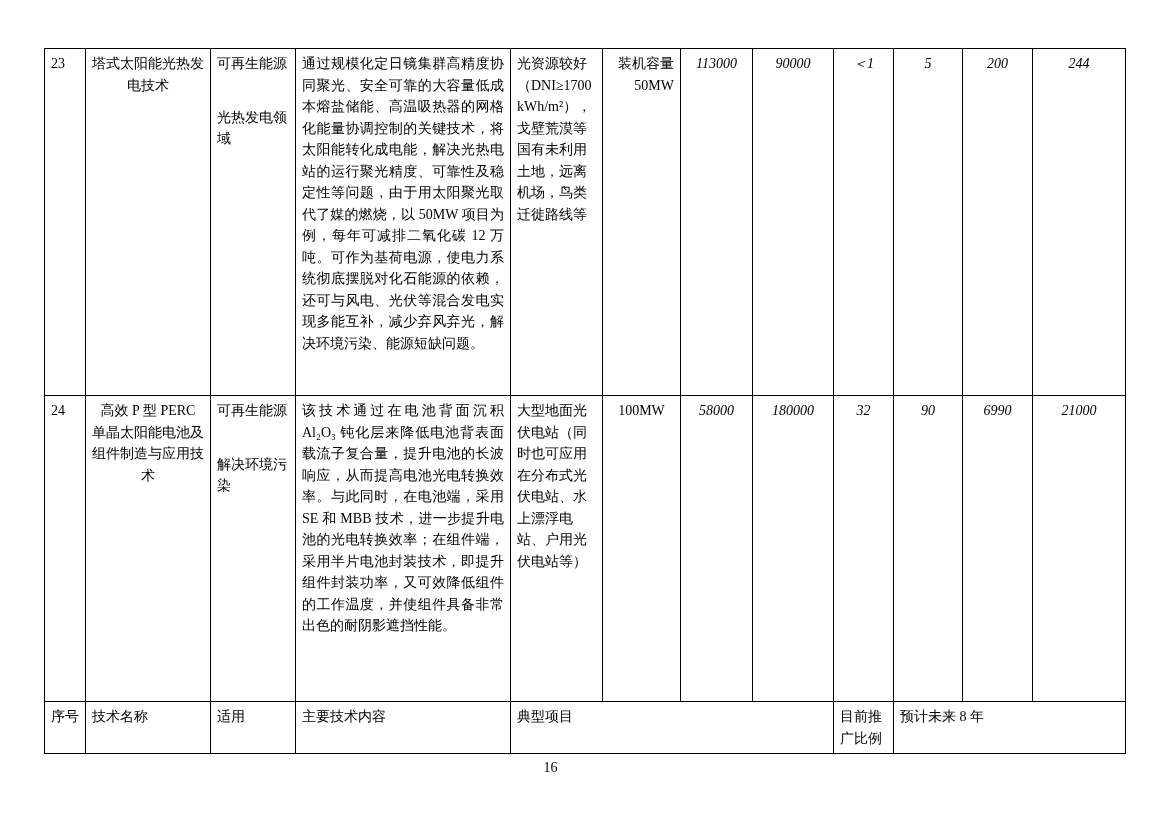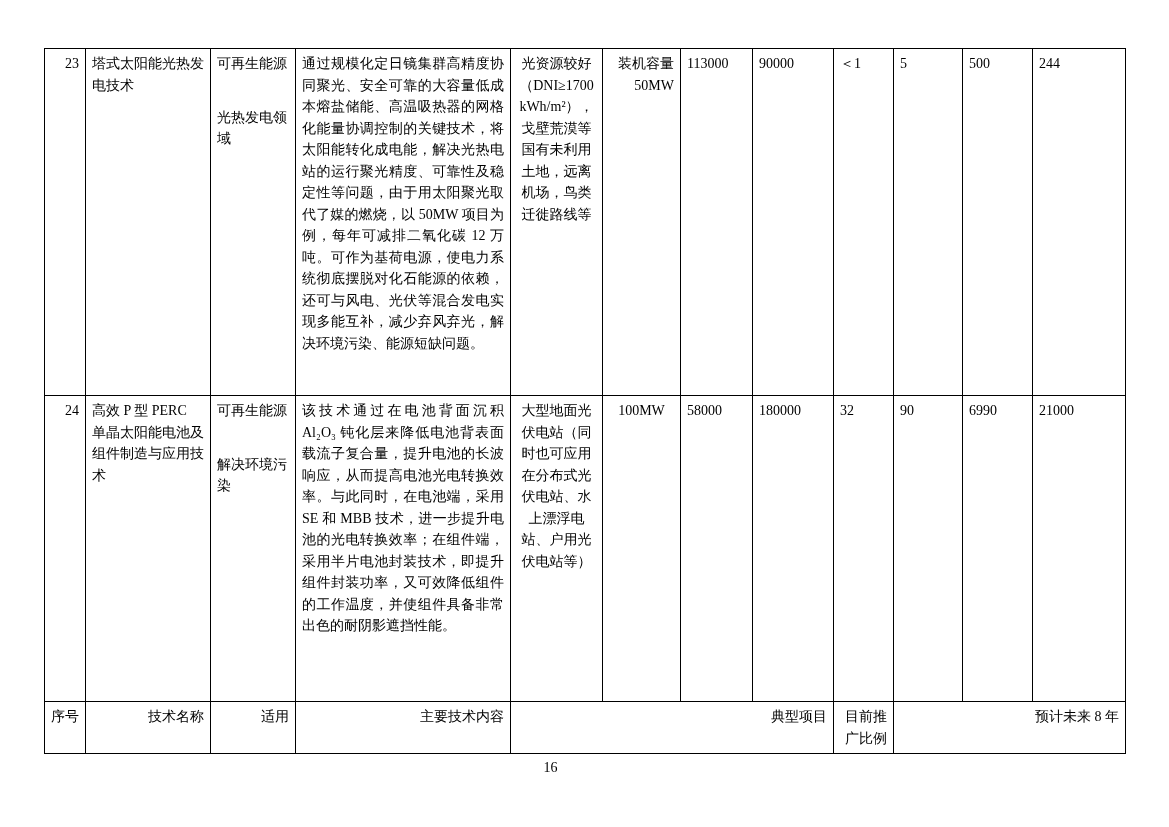"23" td.seq-cell { text-align: right -> left }
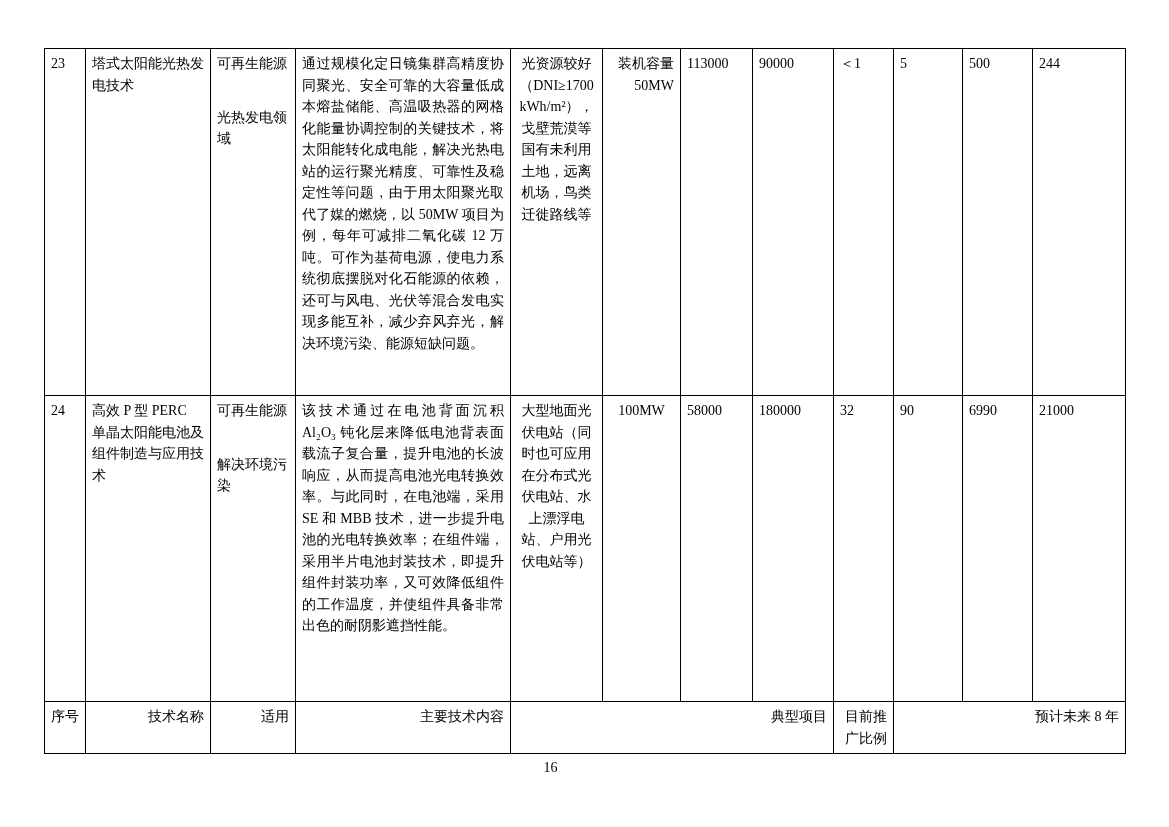"塔式太阳能光热发电技术" td.name-cell { text-align: left -> center }
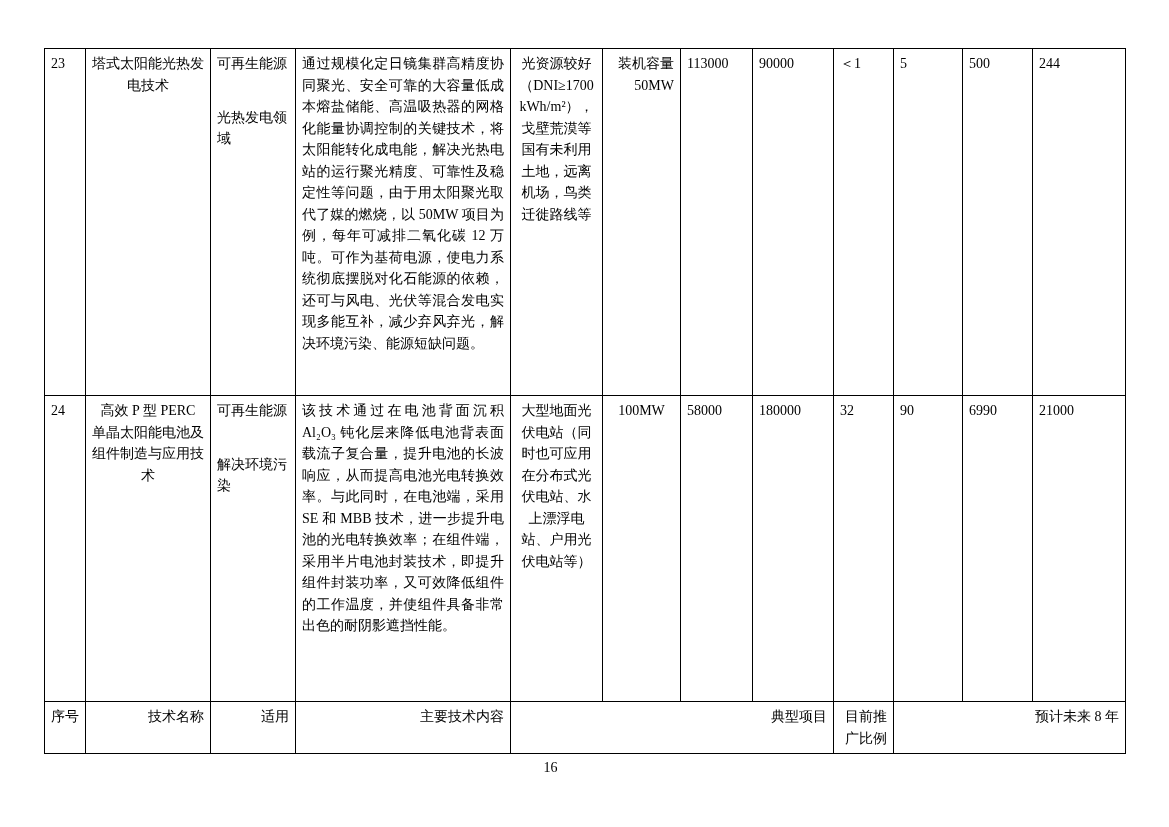"光资源较好（DNI≥1700" td.proj-desc-cell { text-align: center -> none }
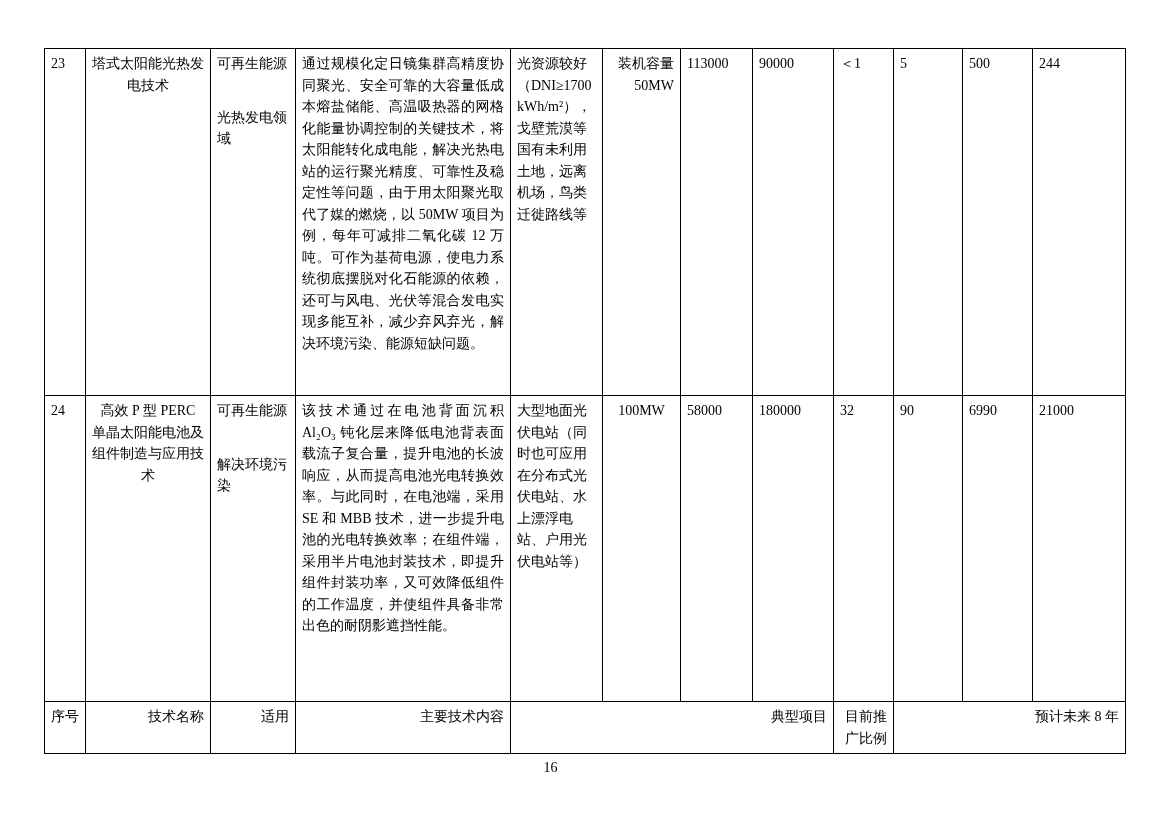"113000" td.num-cell { font-style: none -> italic; text-align: none -> center }
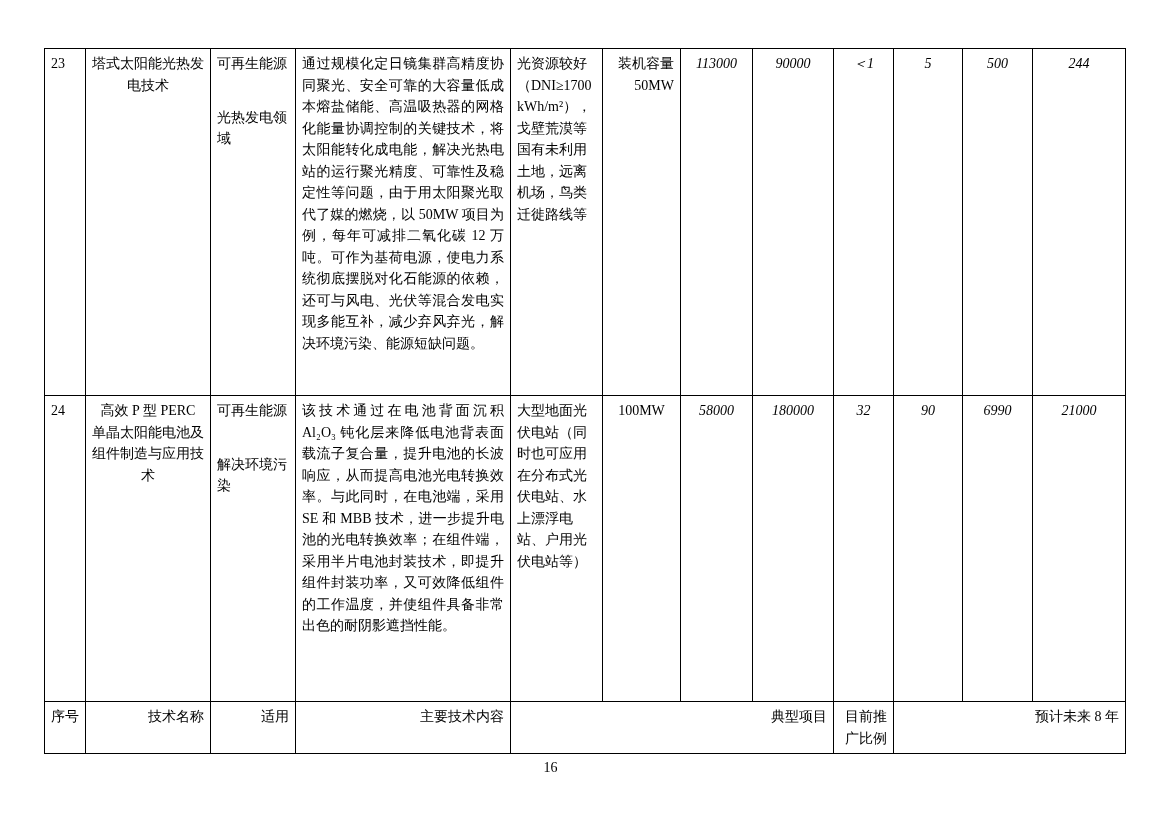"500" td.num-cell { text: 500 -> 200 }
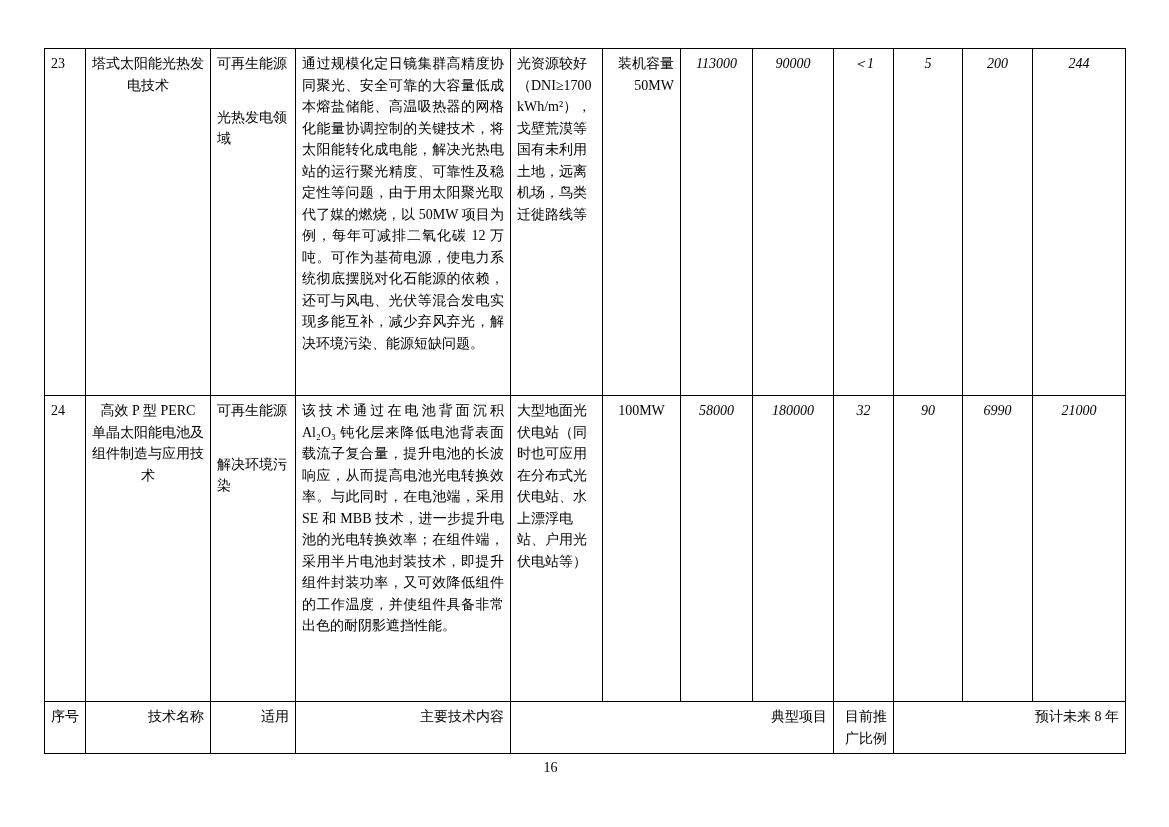"序号" td.hdr-cell { text-align: right -> left }
